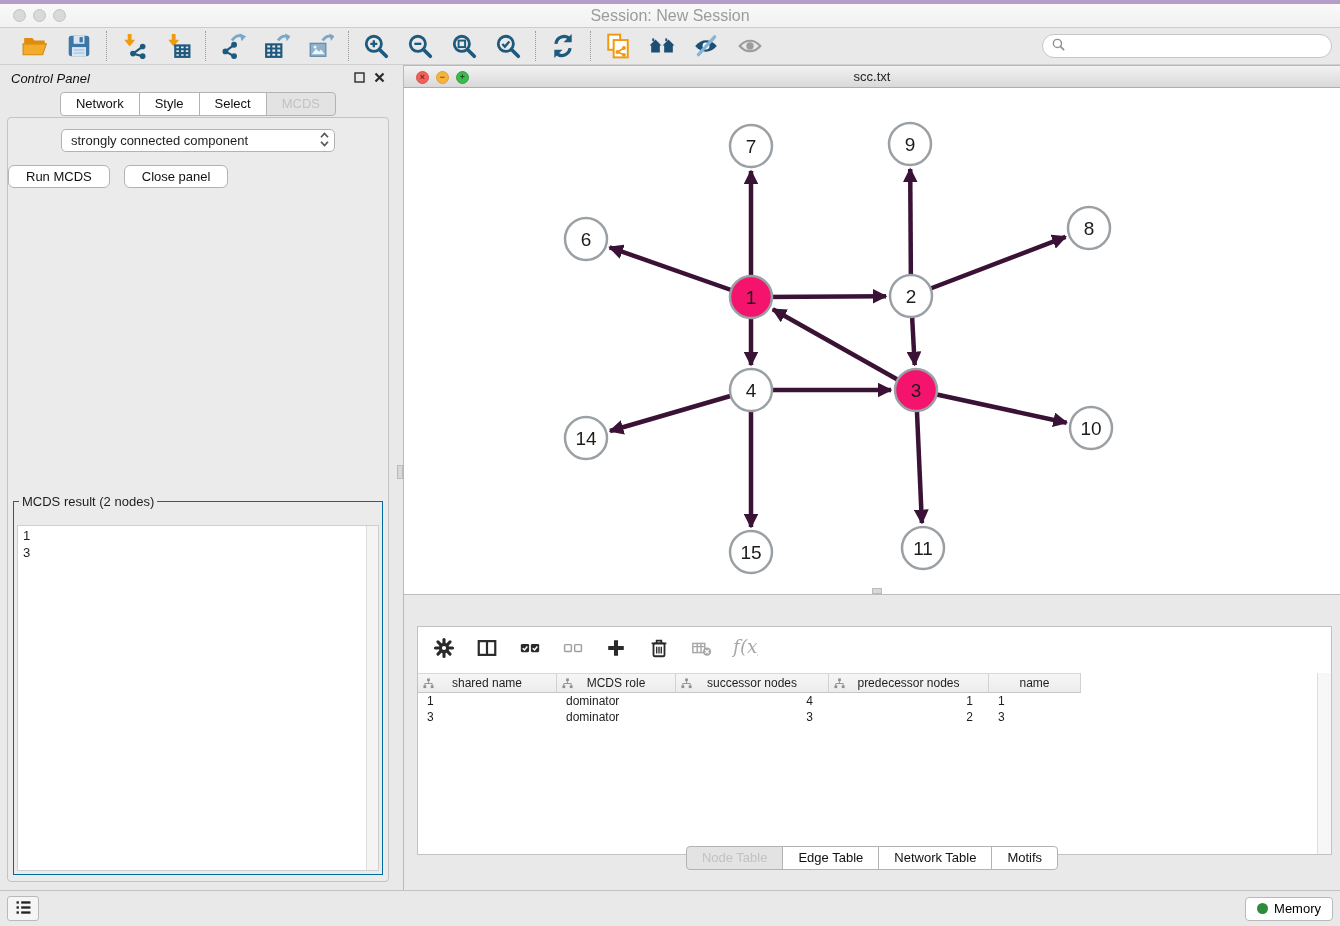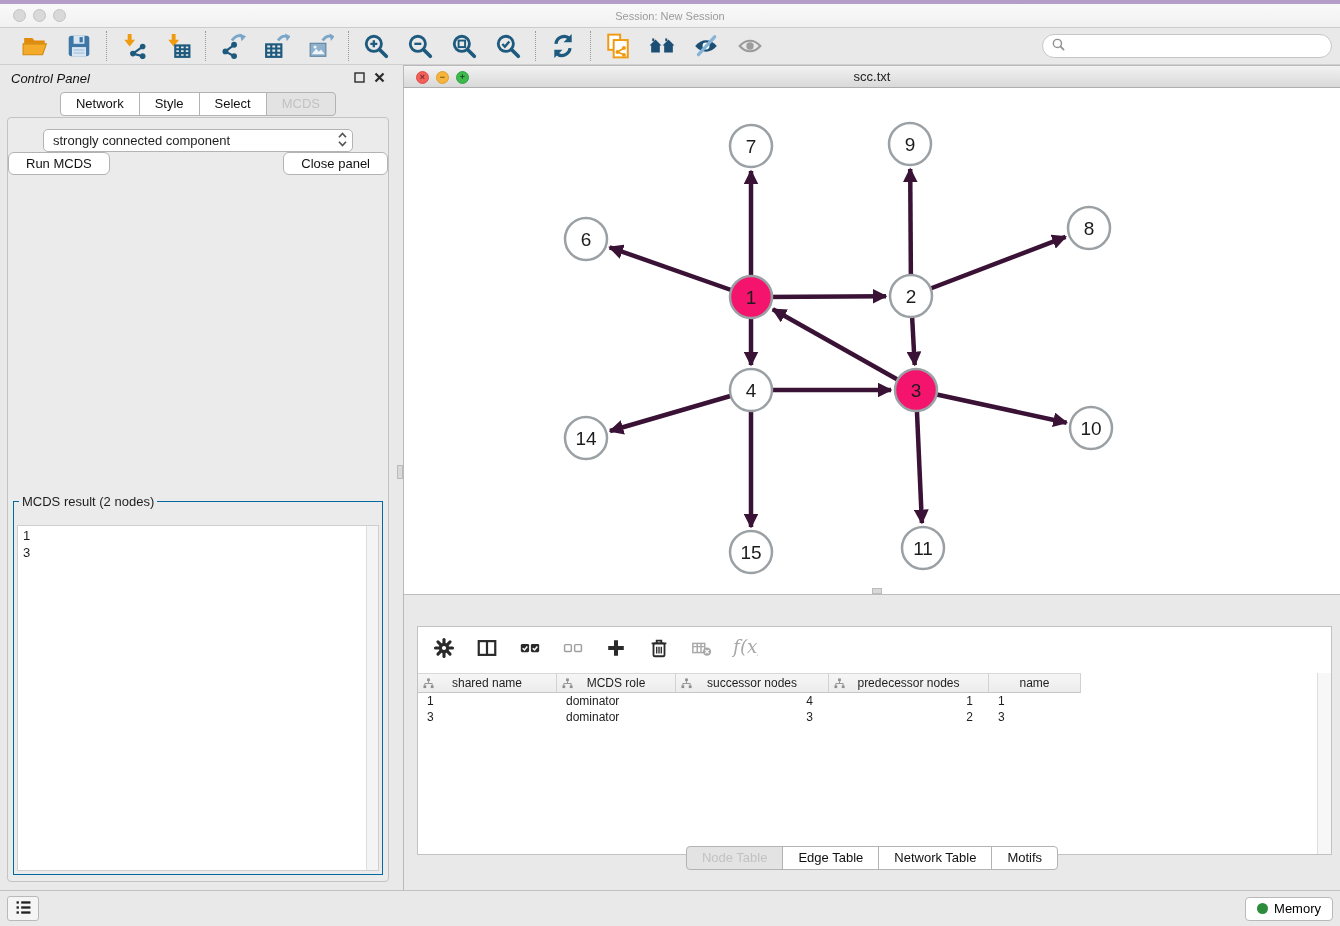"Session: New Session" .win-title { font-size: 11px -> 16px }
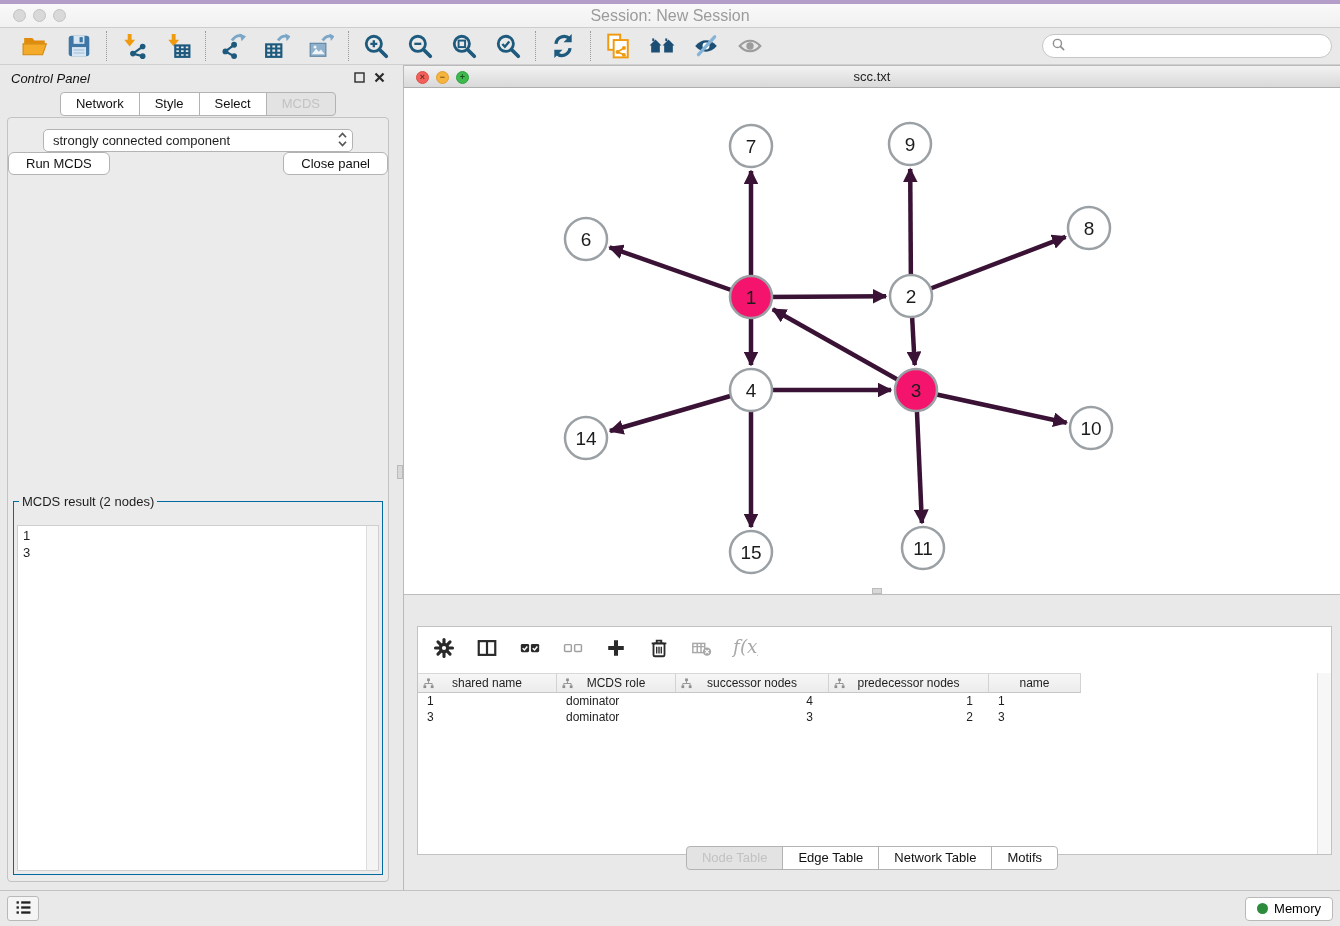"strongly connected component" .cp-select { width: 310px -> 274px }
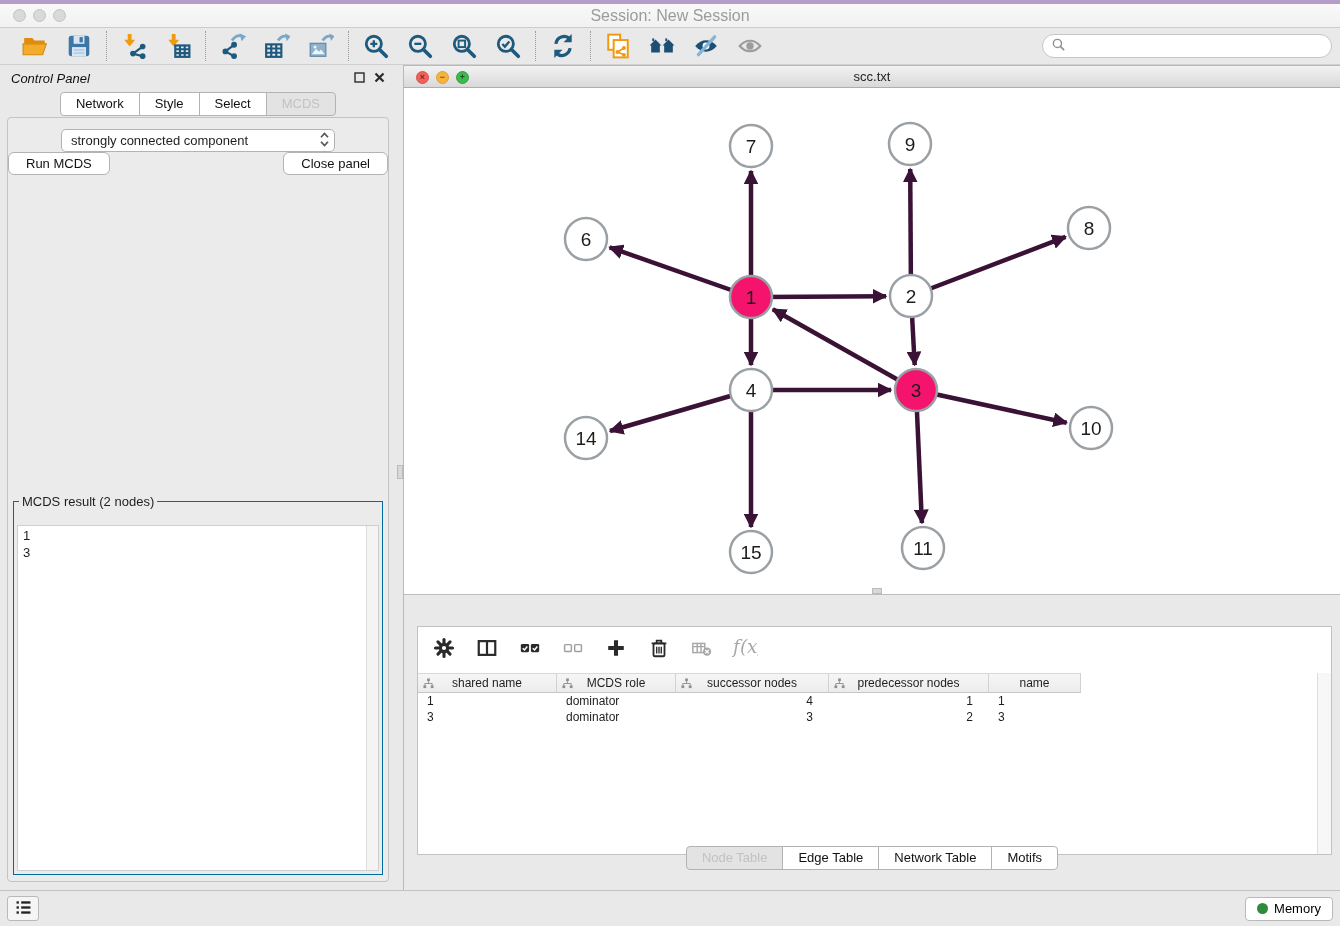"Run MCDS" .cp-buttons { justify-content: space-between -> flex-start; margin-top: none -> 13px }
